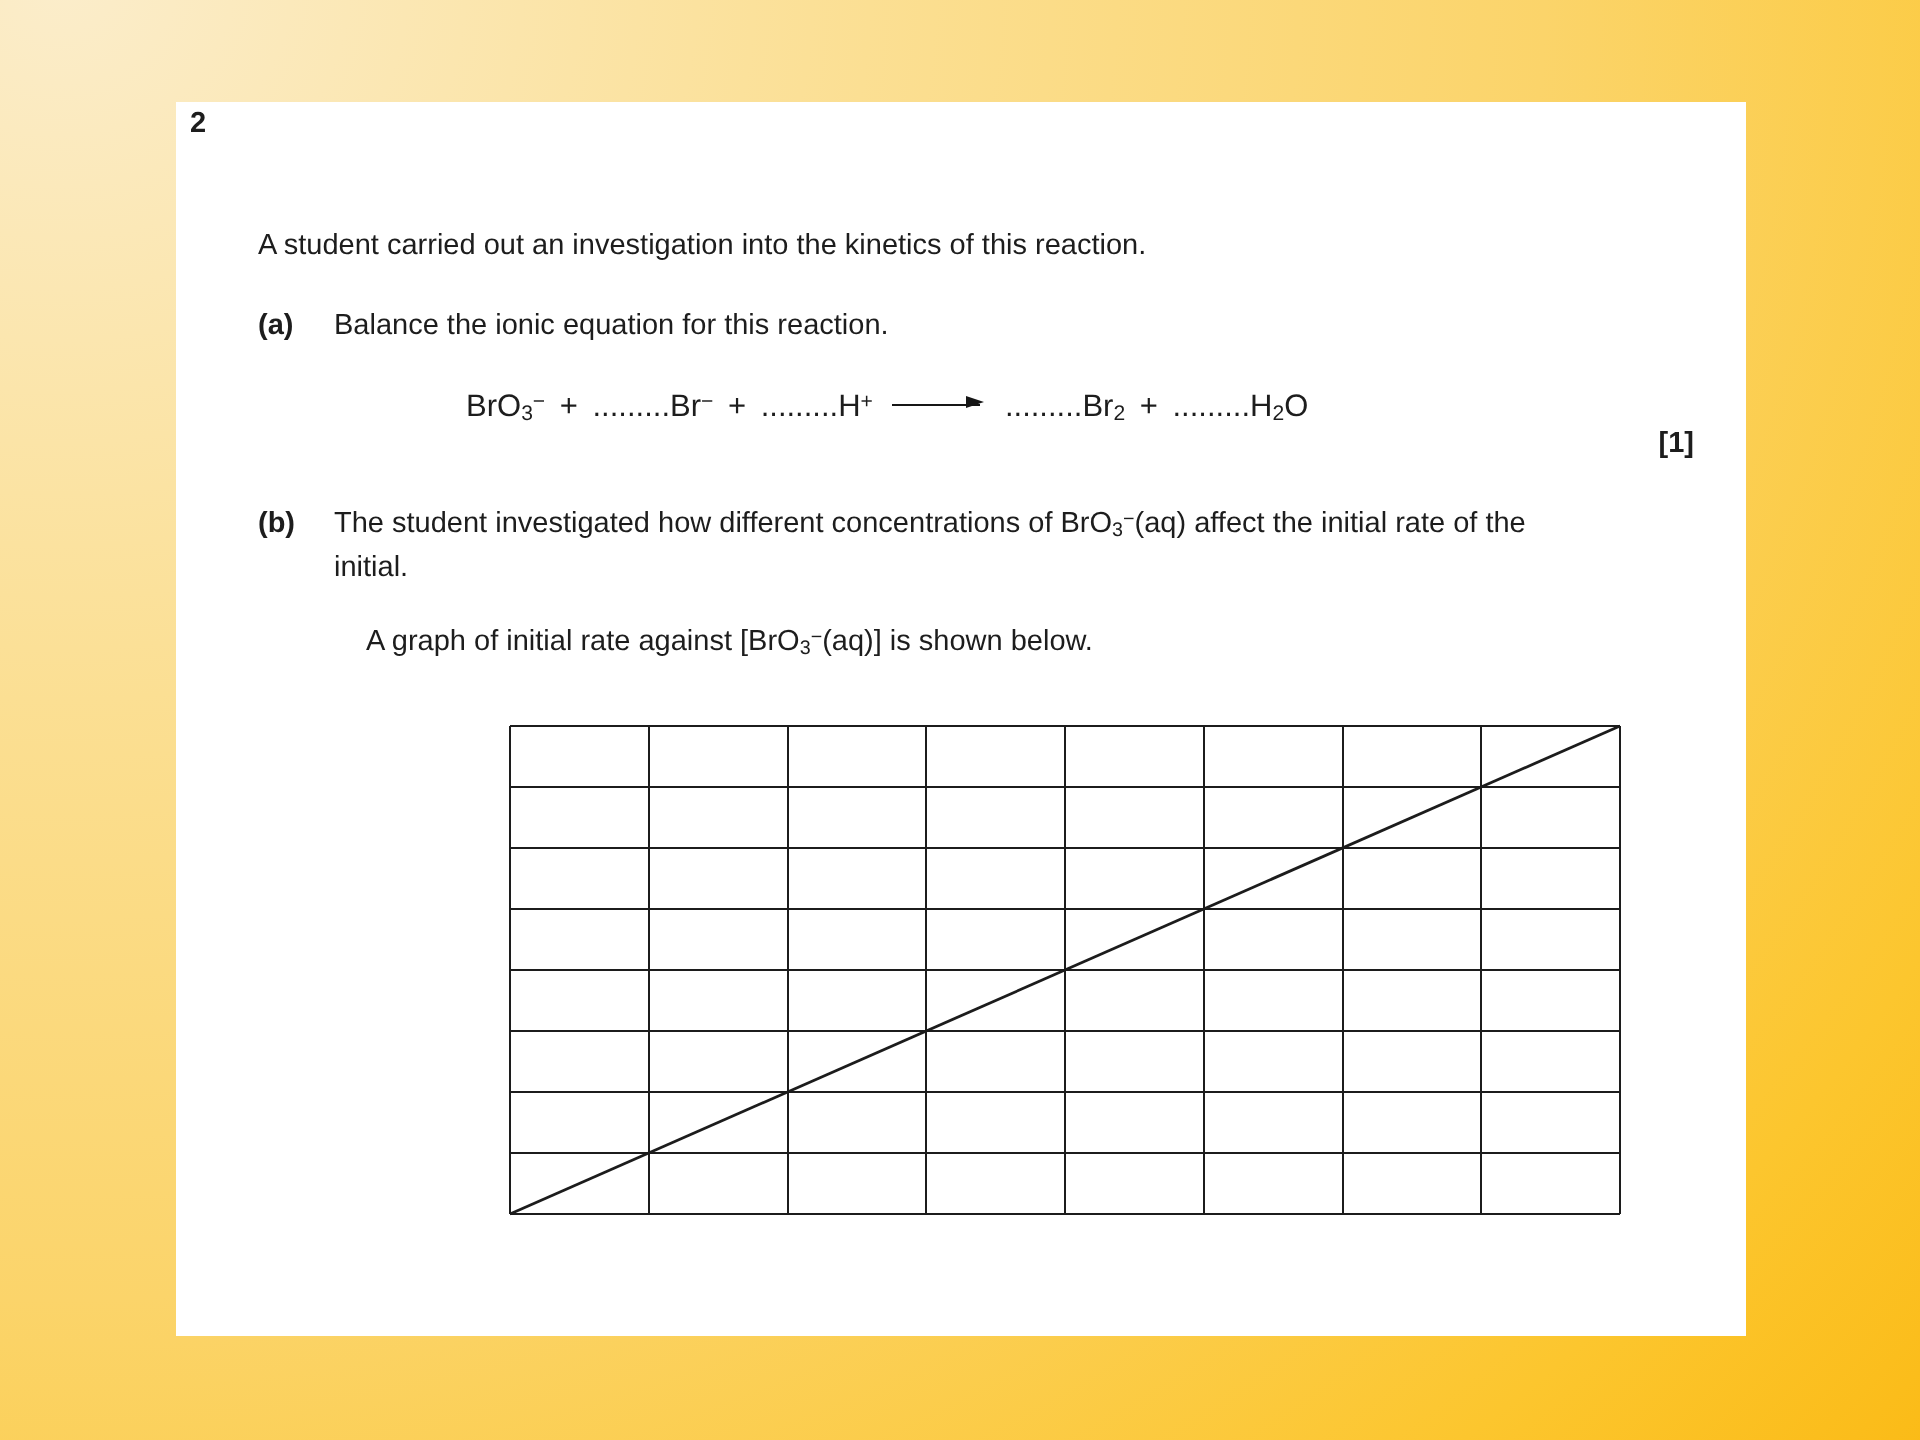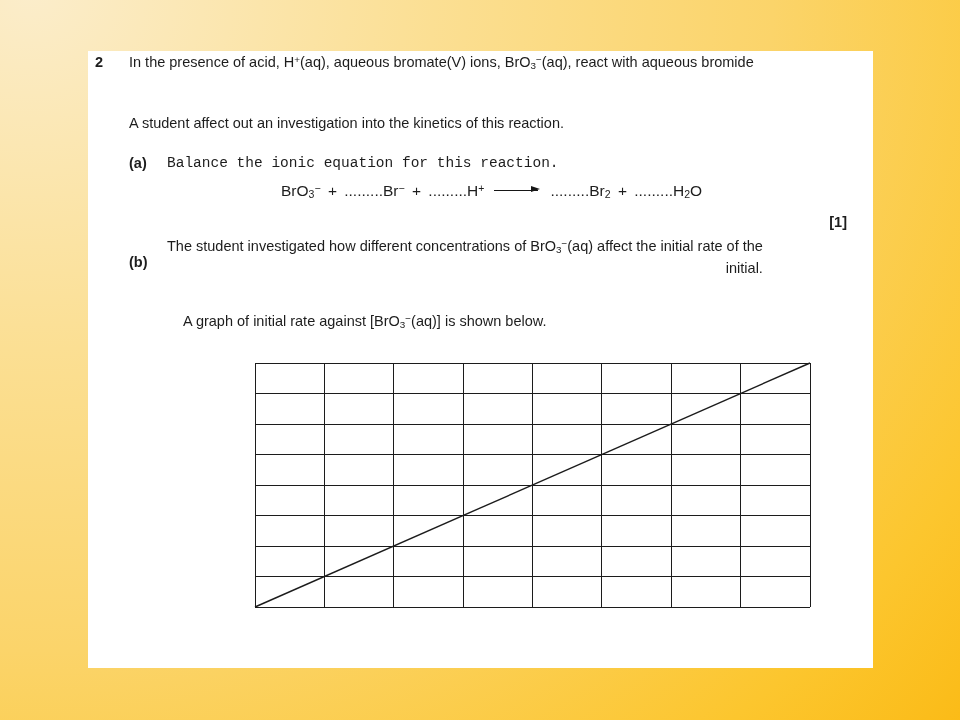"In the presence of acid," div { html: <div>In the presence of acid, H<sup>+</sup>(aq), aqueous bromate(V) ions, BrO<sub>3</sub><sup>−</sup>(aq), react with aqueous bromide</div> -> none }
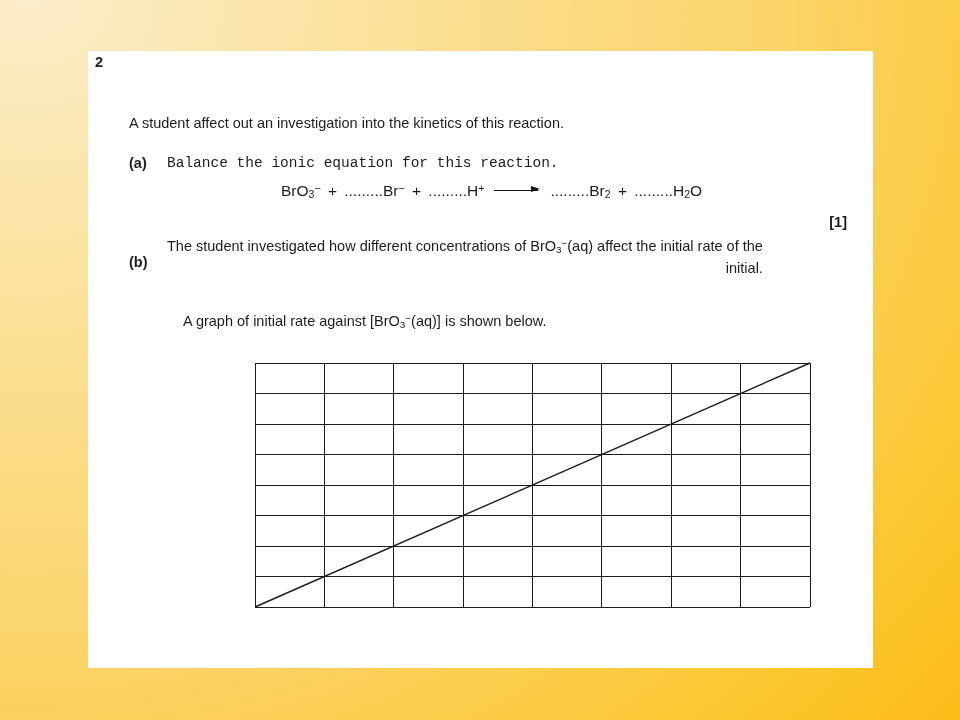"A student affect out an" div.abs { text: affect -> carried }
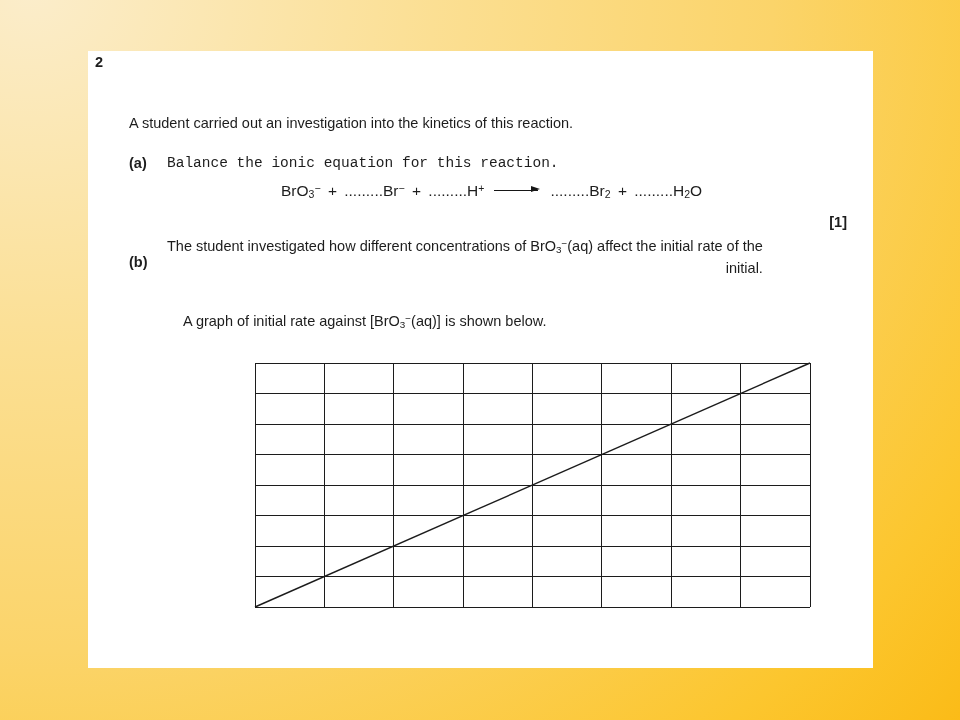"Balance the ionic equation for" div.abs { font-family: Liberation Mono, monospace -> none }
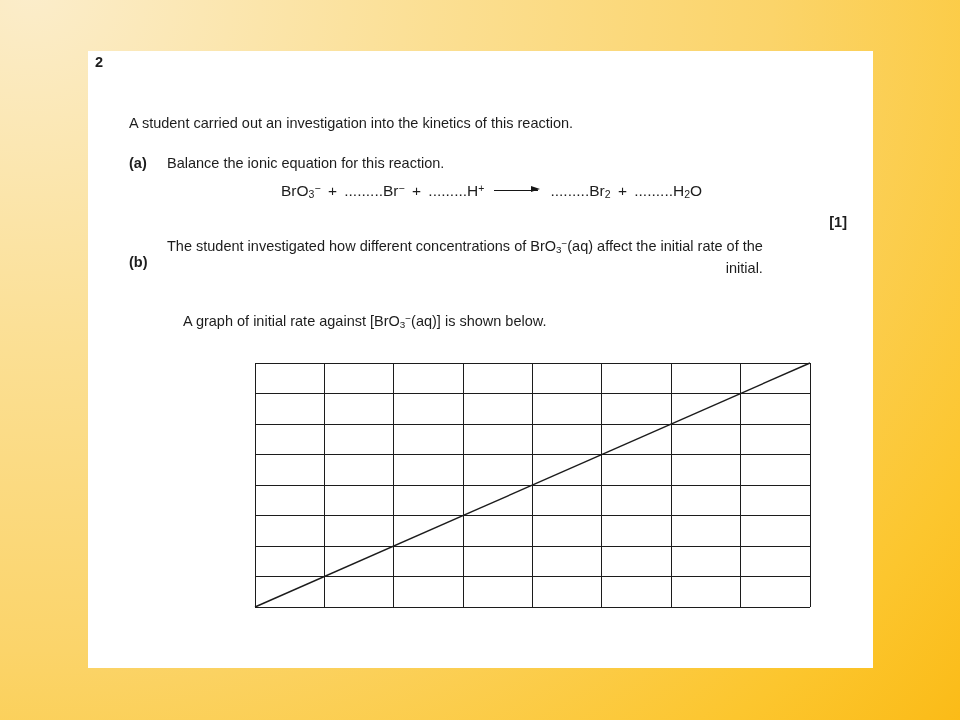"BrO3− + .........Br− + .........H+" div.abs { margin-left: 48px -> none; top: 128px -> 141px }
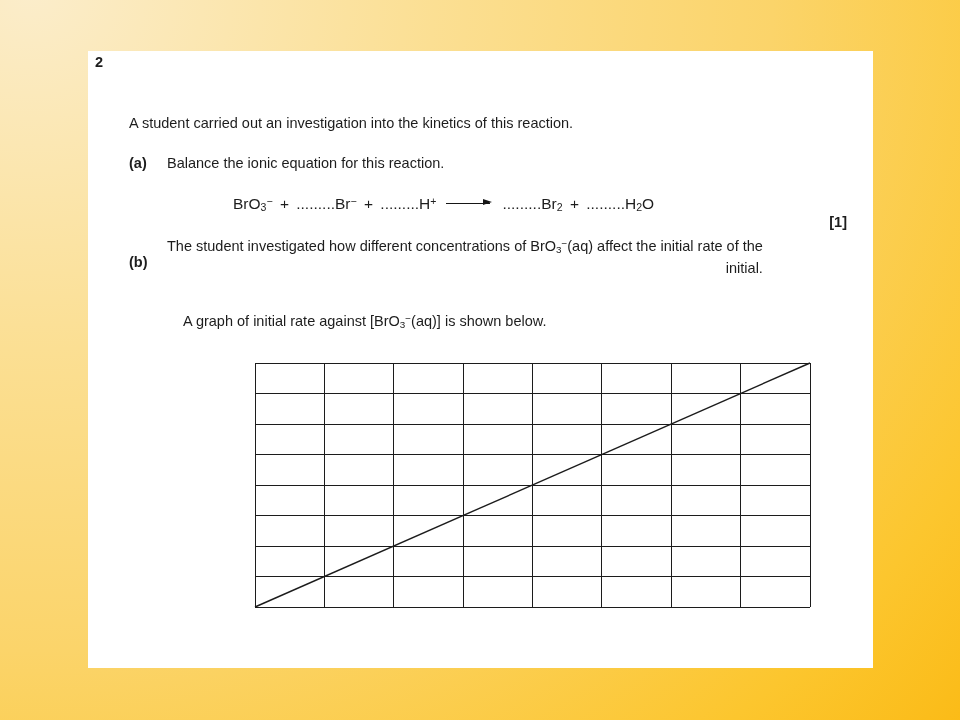"The student investigated how different" div.abs { text-align: right -> none; top: 184px -> 200px }
